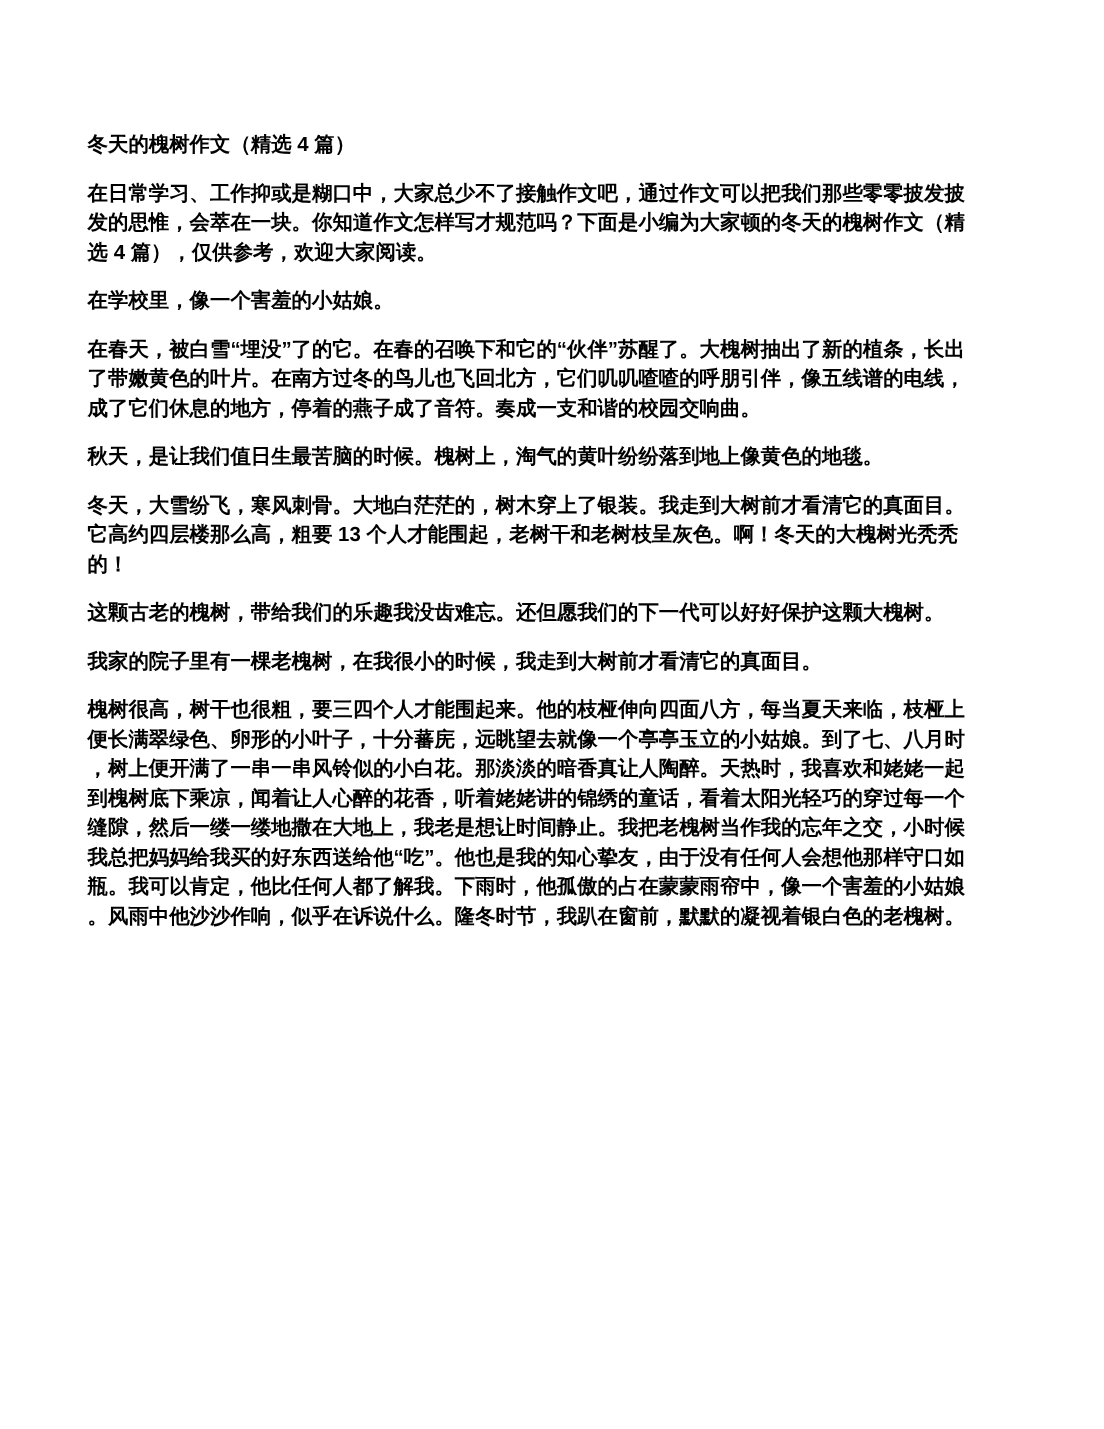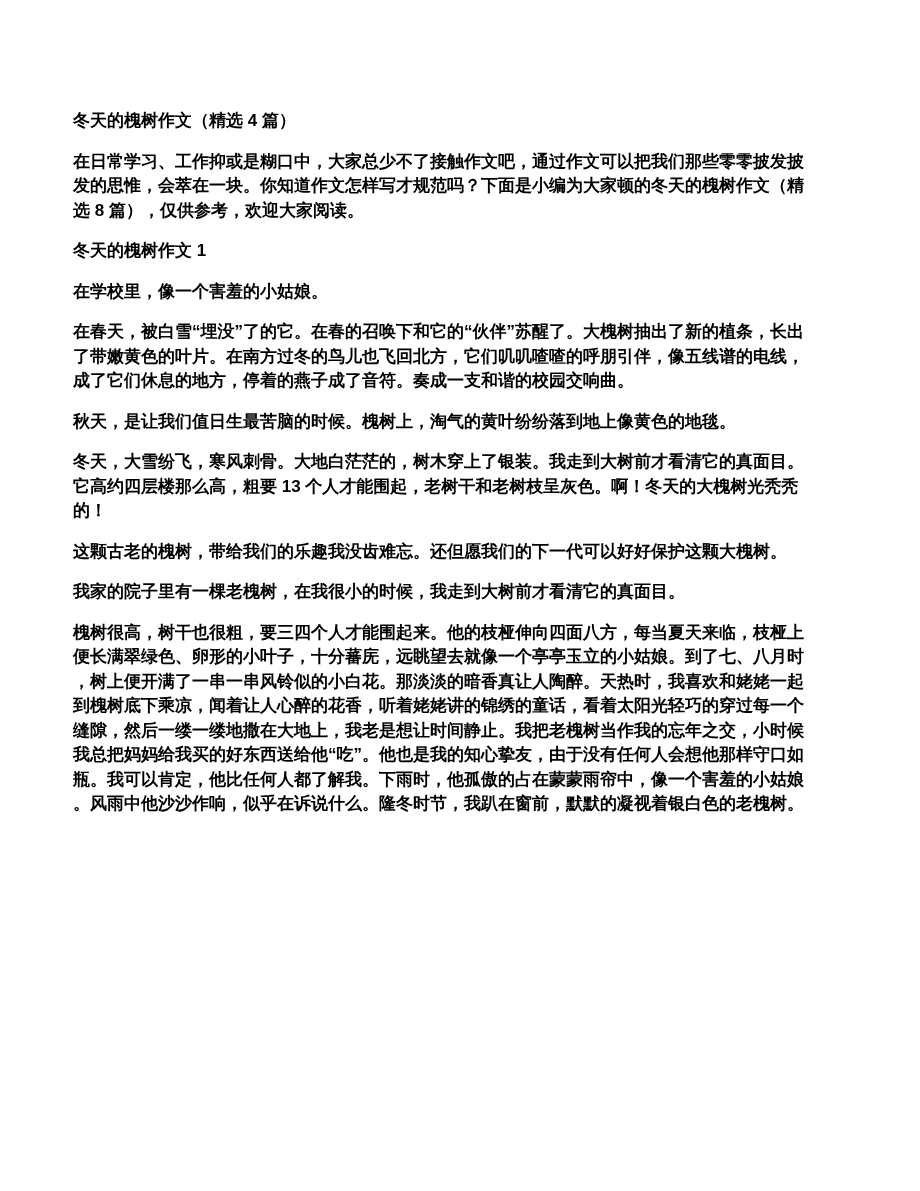"在日常学习、工作抑或是糊口中，大家总少不了接触作文吧，通过作文可以把我们那些零零" p.doc-block { text: 8 -> 4 }
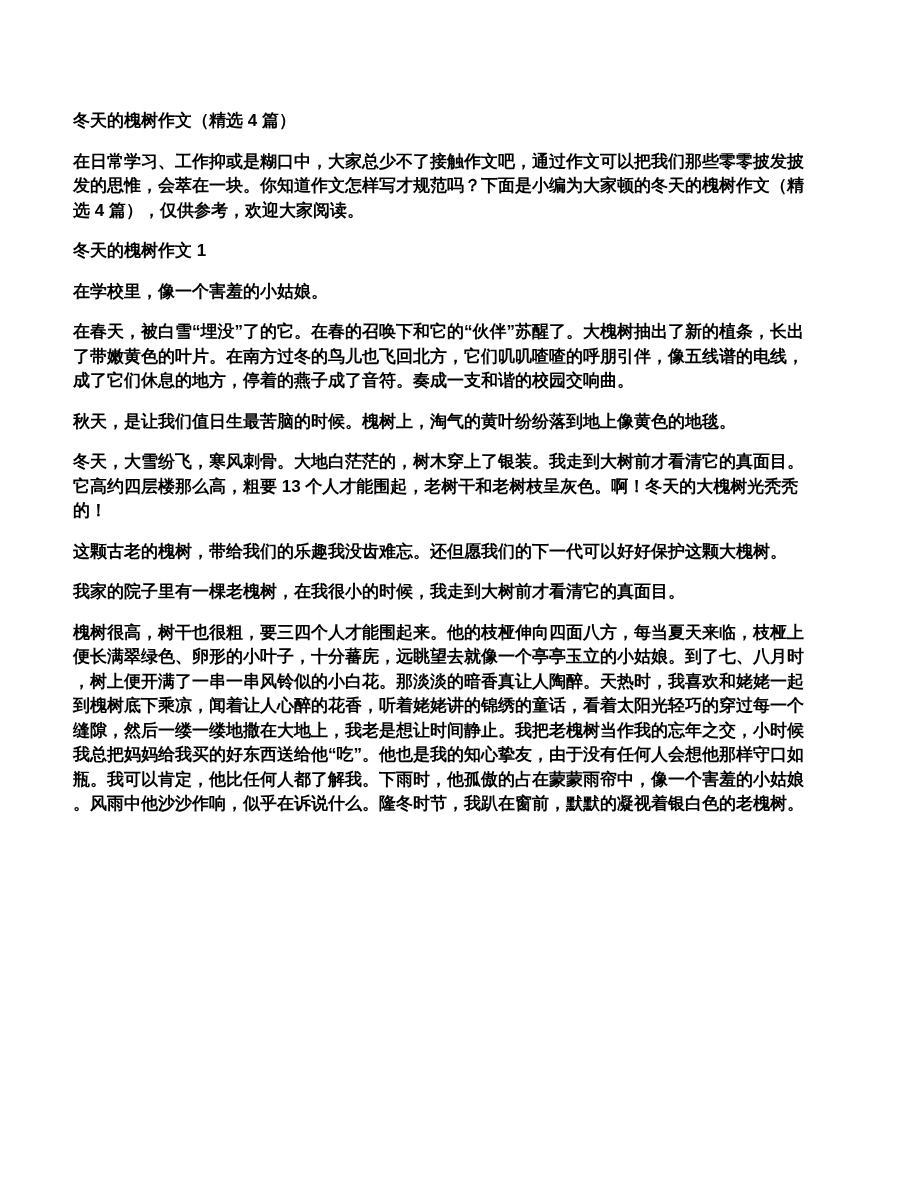"冬天的槐树作文 1" p.doc-block { html: <p>冬天的槐树作文 1</p> -> none }
